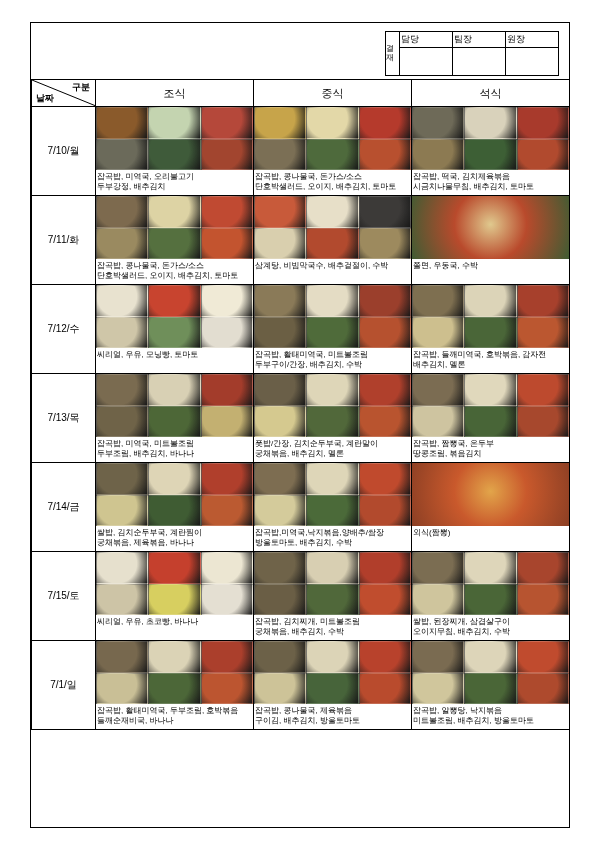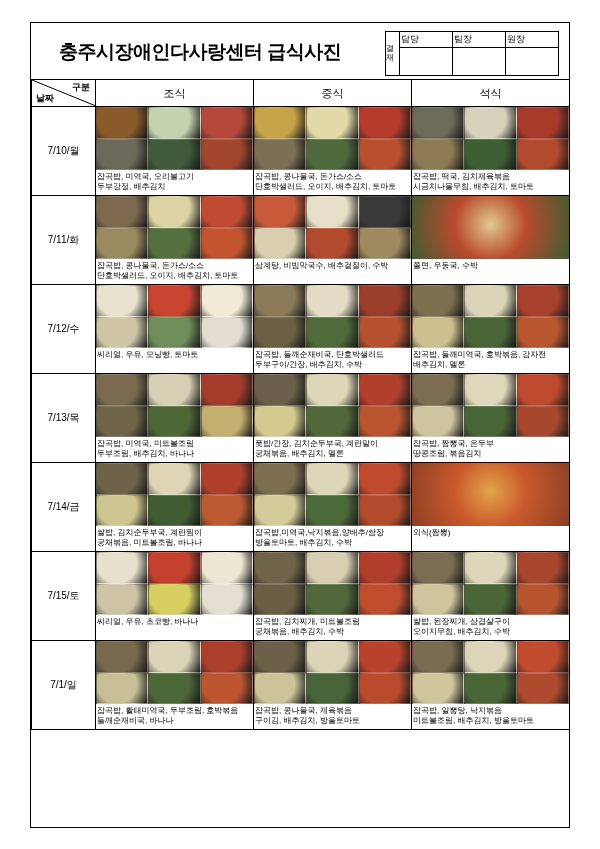"충주시장애인다사랑센터 급식사진" div.title { html: <div>충주시장애인다사랑센터 급식사진</div> -> none }
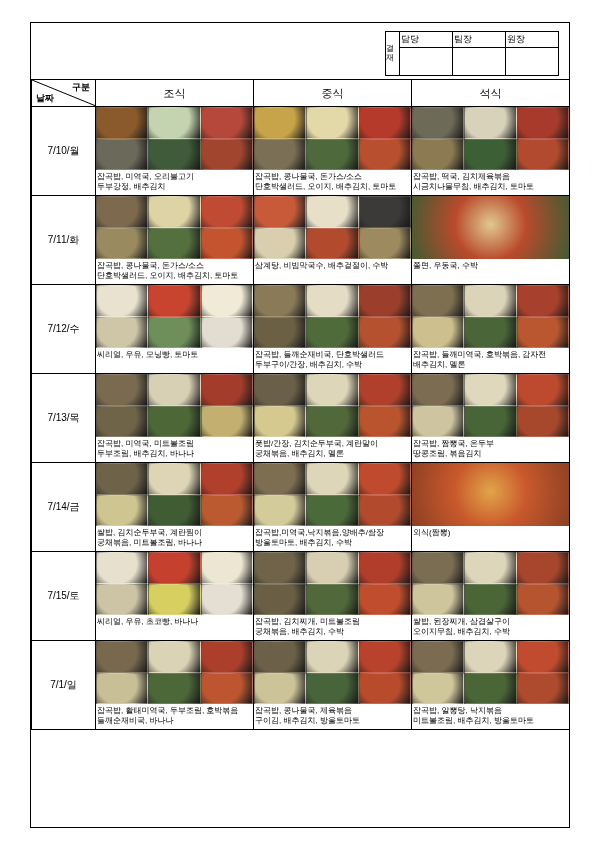"잡곡밥, 들깨순재비국, 단호박샐러드" div { text: 들깨순재비국, 단호박샐러드 -> 활태미역국, 미트볼조림 }
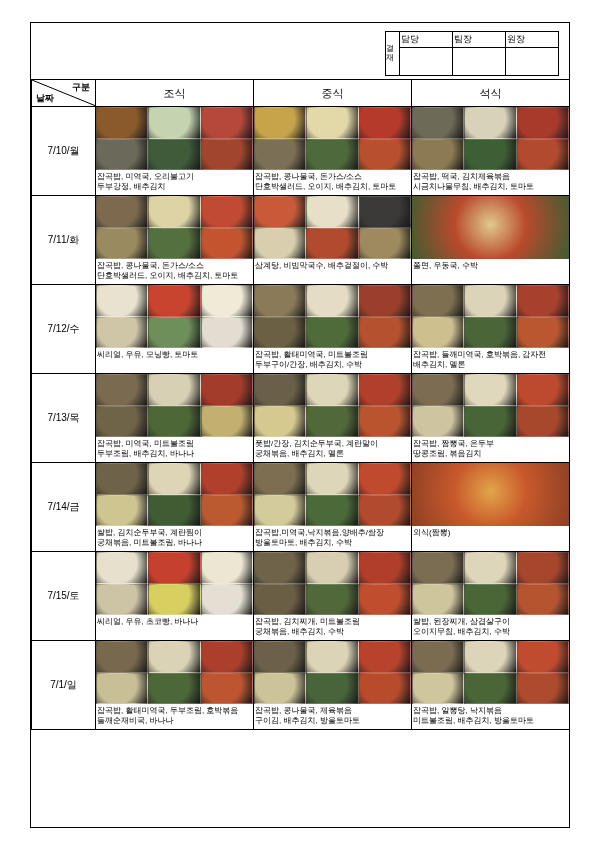"궁채볶음, 미트볼조림, 바나나" div { text: 미트볼조림 -> 제육볶음 }
